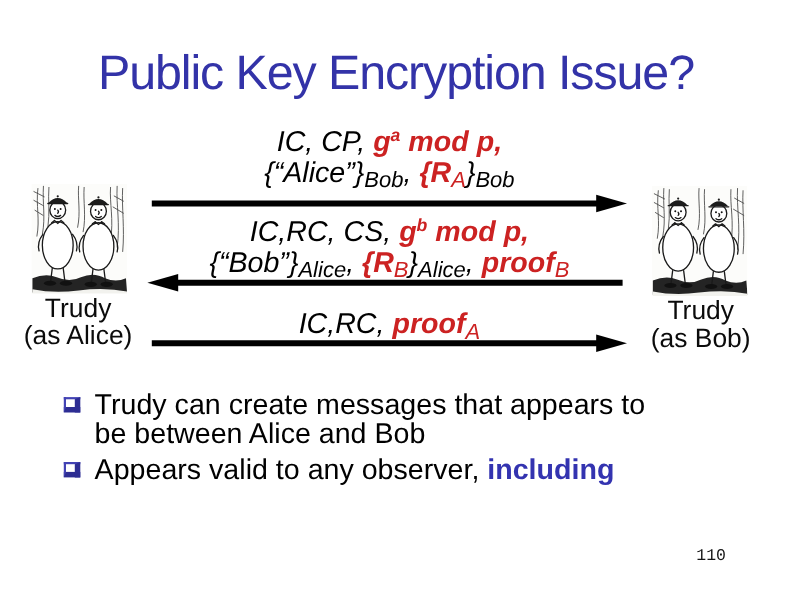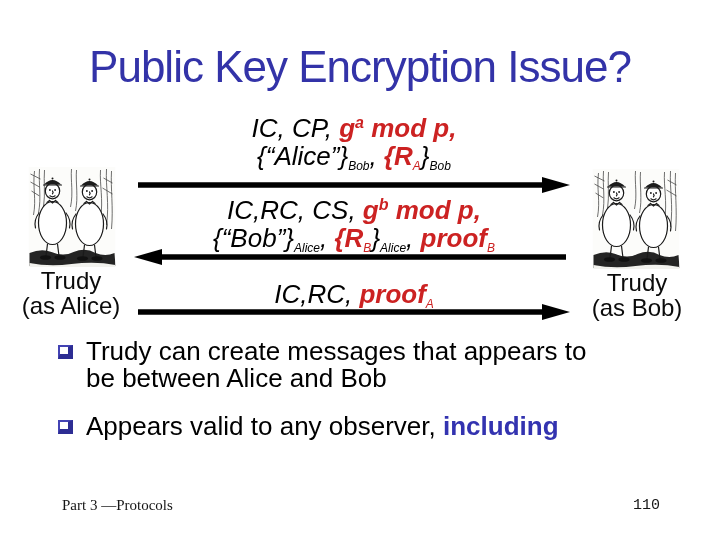"Bob" .msg sub, .bullet sub { font-size: 12px -> 20px }
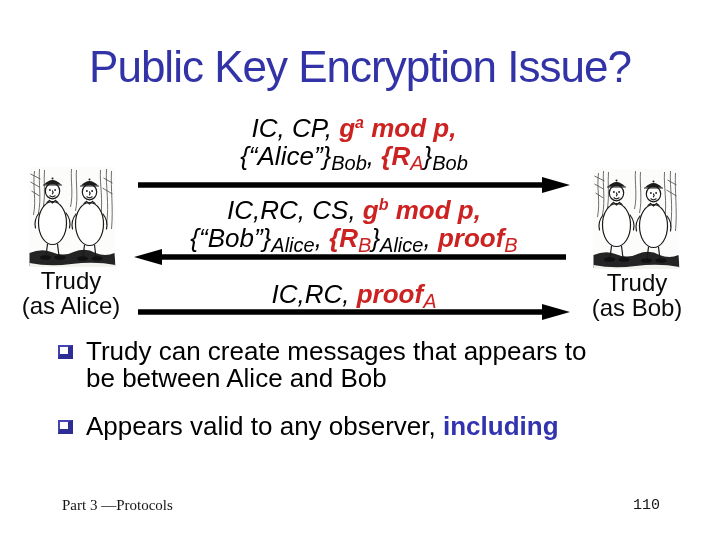"Trudy can create messages that" #bullet1 { top: 338px -> 354px }
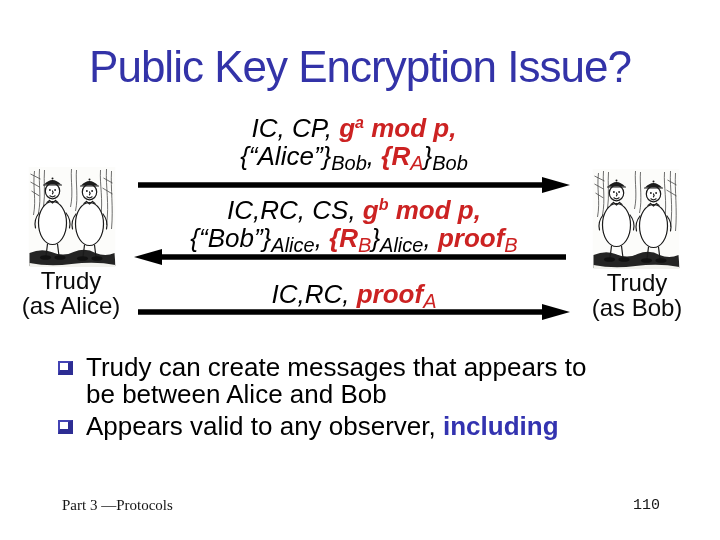"Part 3 —Protocols" div.footer-left { html: <div>Part 3 —Protocols</div> -> none }
